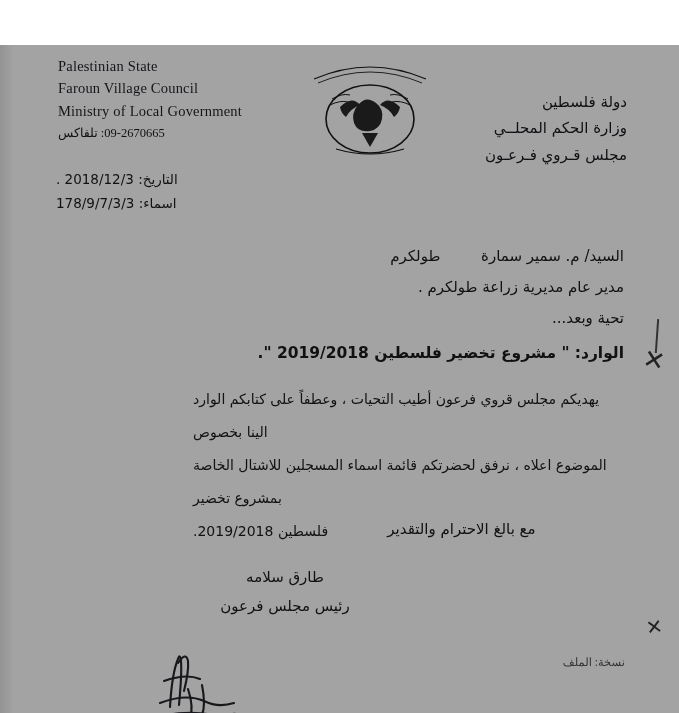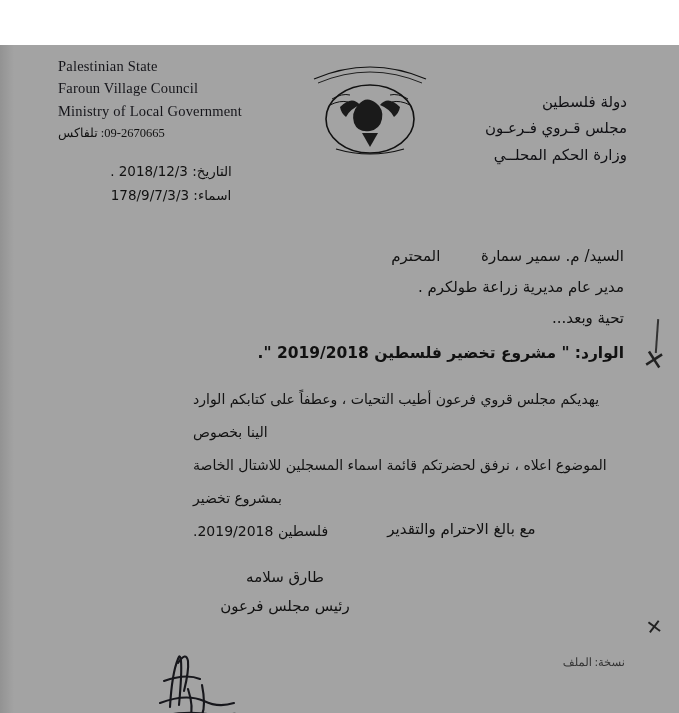"مجلس قـروي فـرعـون" div.ar { order: before "وزارة الحكم المحلــي" -> after "وزارة الحكم المحلــي" }
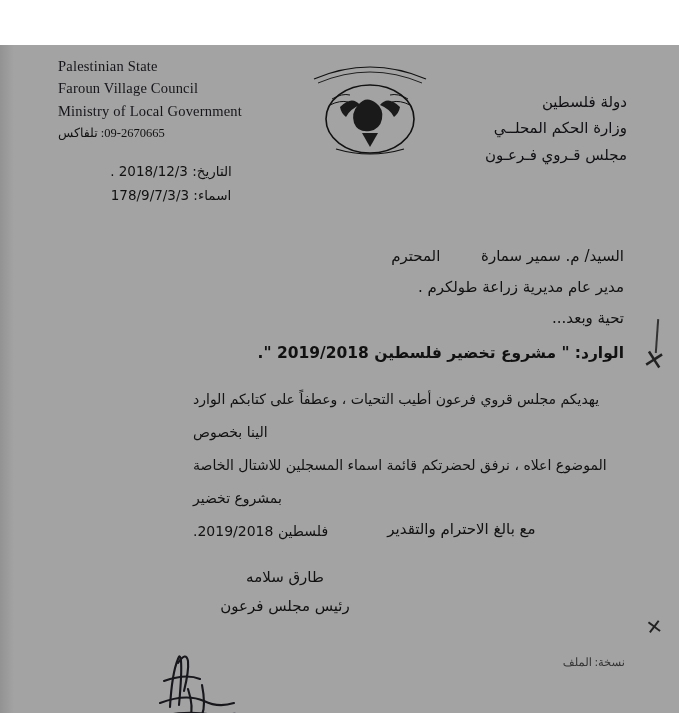"التاريخ: 2018/12/3 ." .meta { text-align: center -> left; top: 114px -> 122px }
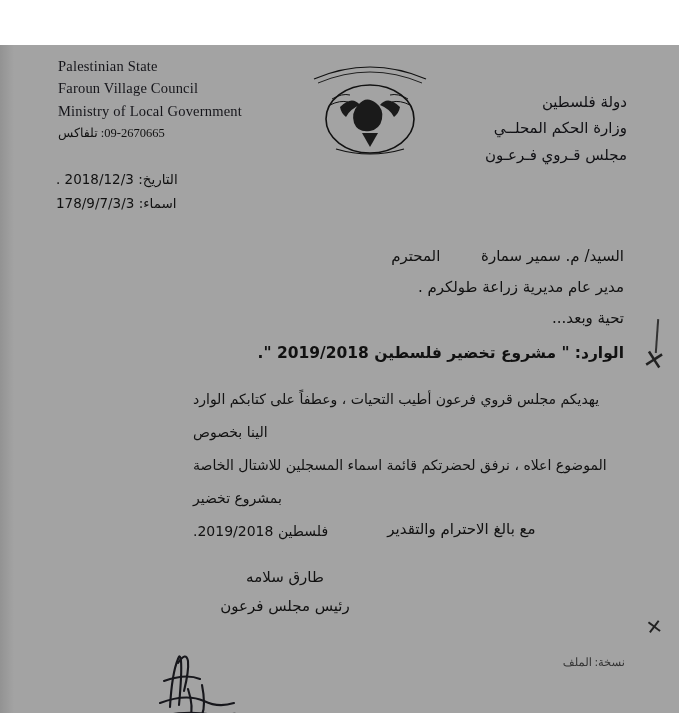"المحترم" span.resp { text: المحترم -> طولكرم }
